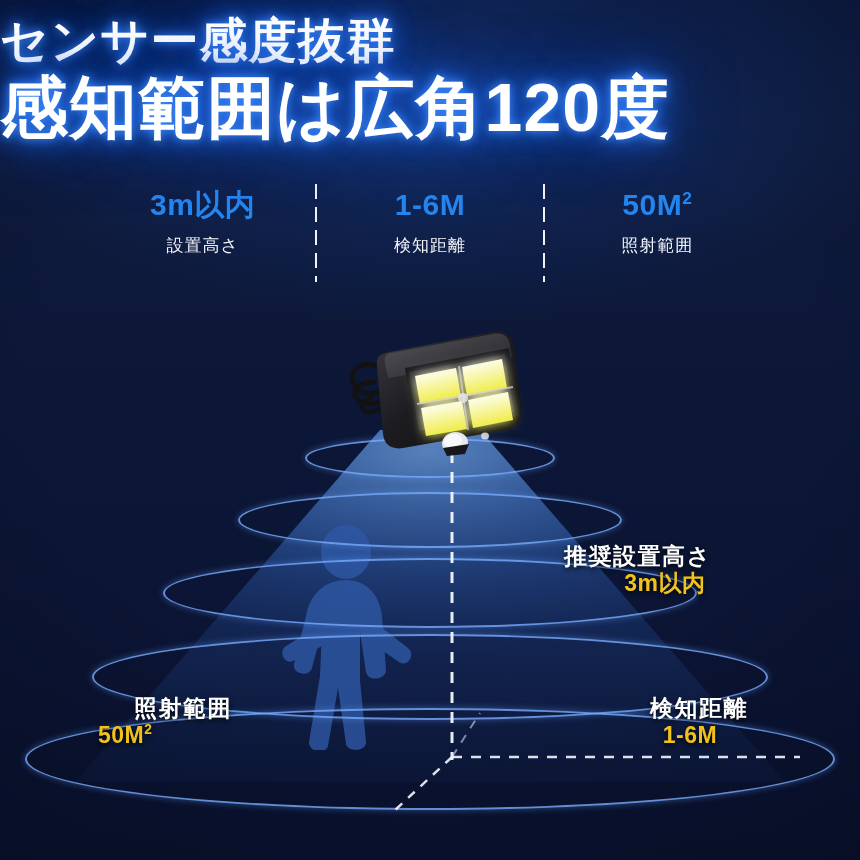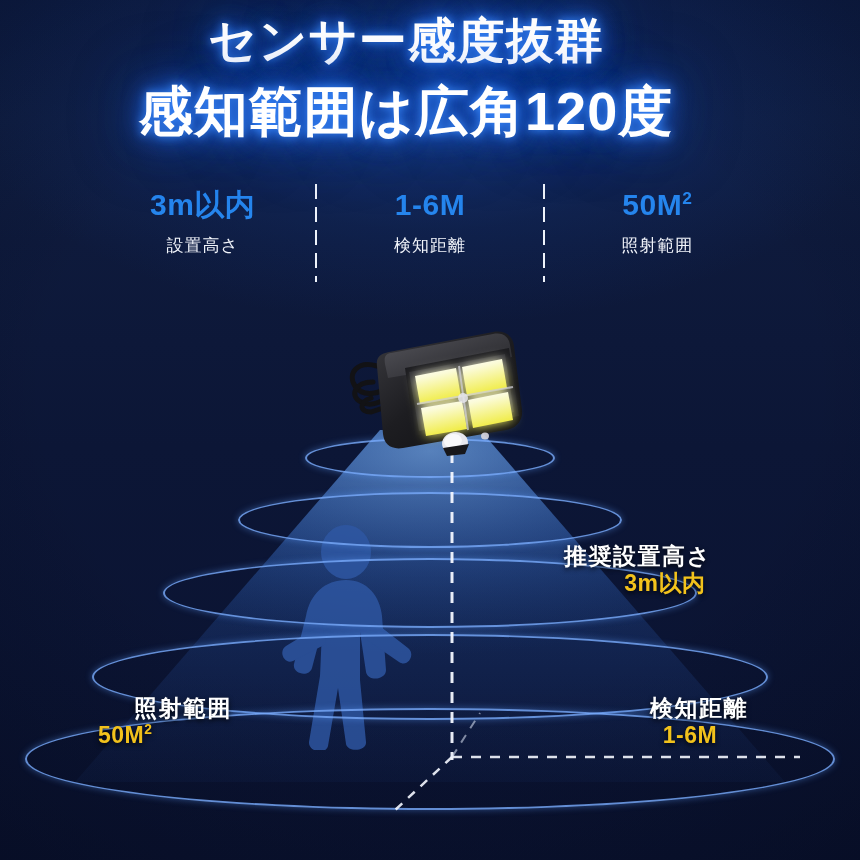"センサー感度抜群" .headline { padding-left: 10px -> none; text-align: center -> left }
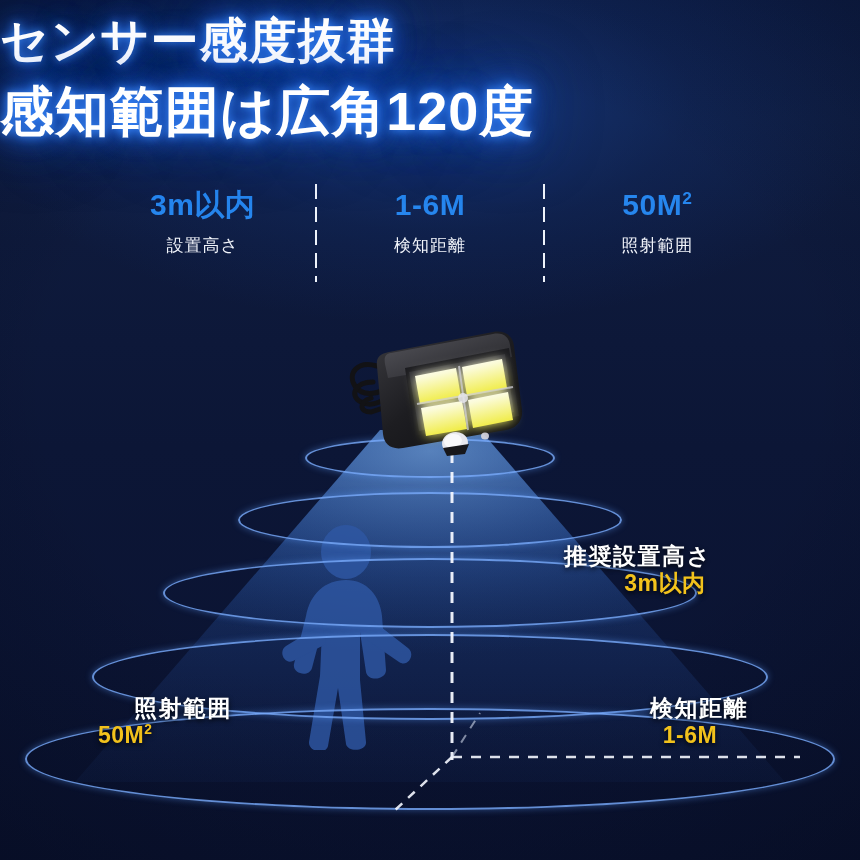"感知範囲は広角120度" .headline-line.l2 { font-size: 54px -> 68px; margin-top: 16px -> 4px }
